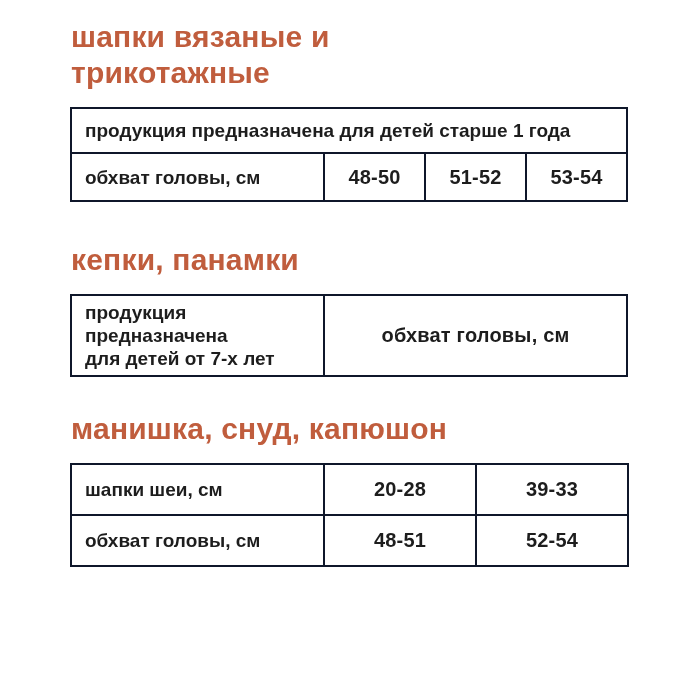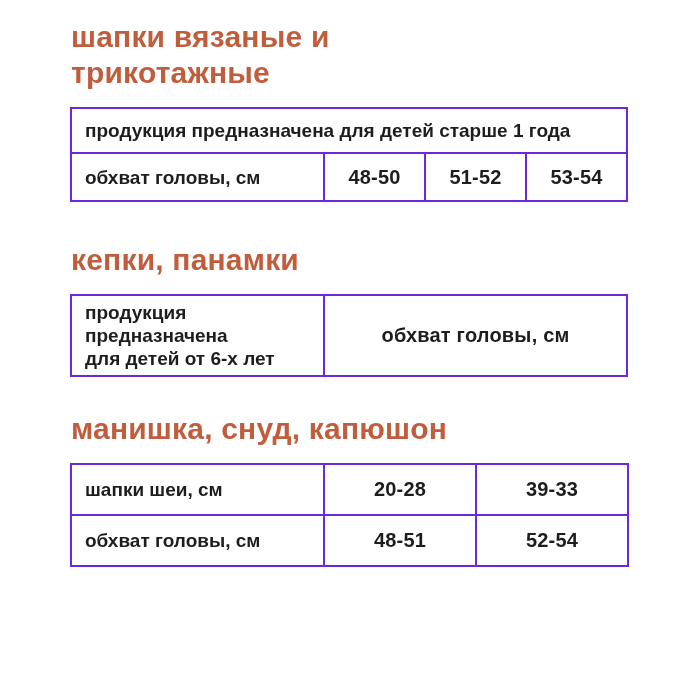"продукция предназначена для детей старше" .tbl td { border: 2px solid #6d28d9 -> 2px solid #0f172a }
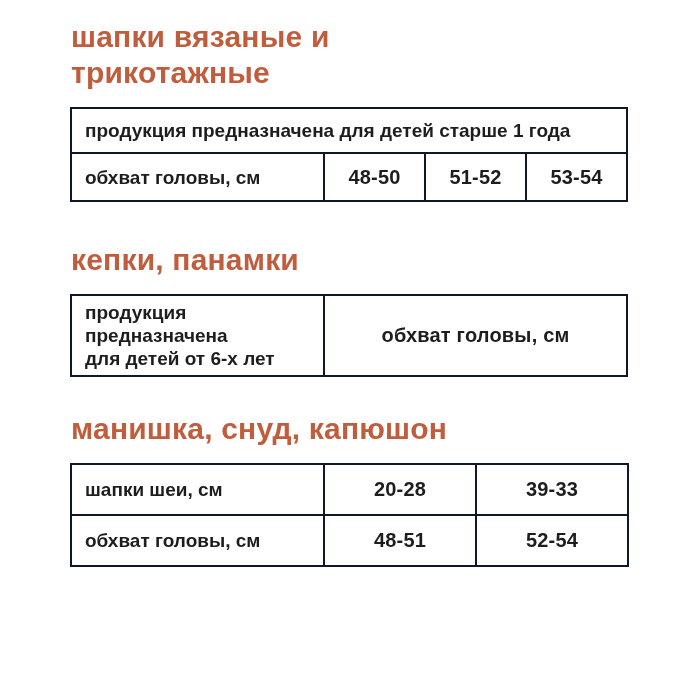"продукция предназначена" td.lbl { text: 6-х -> 7-х }
